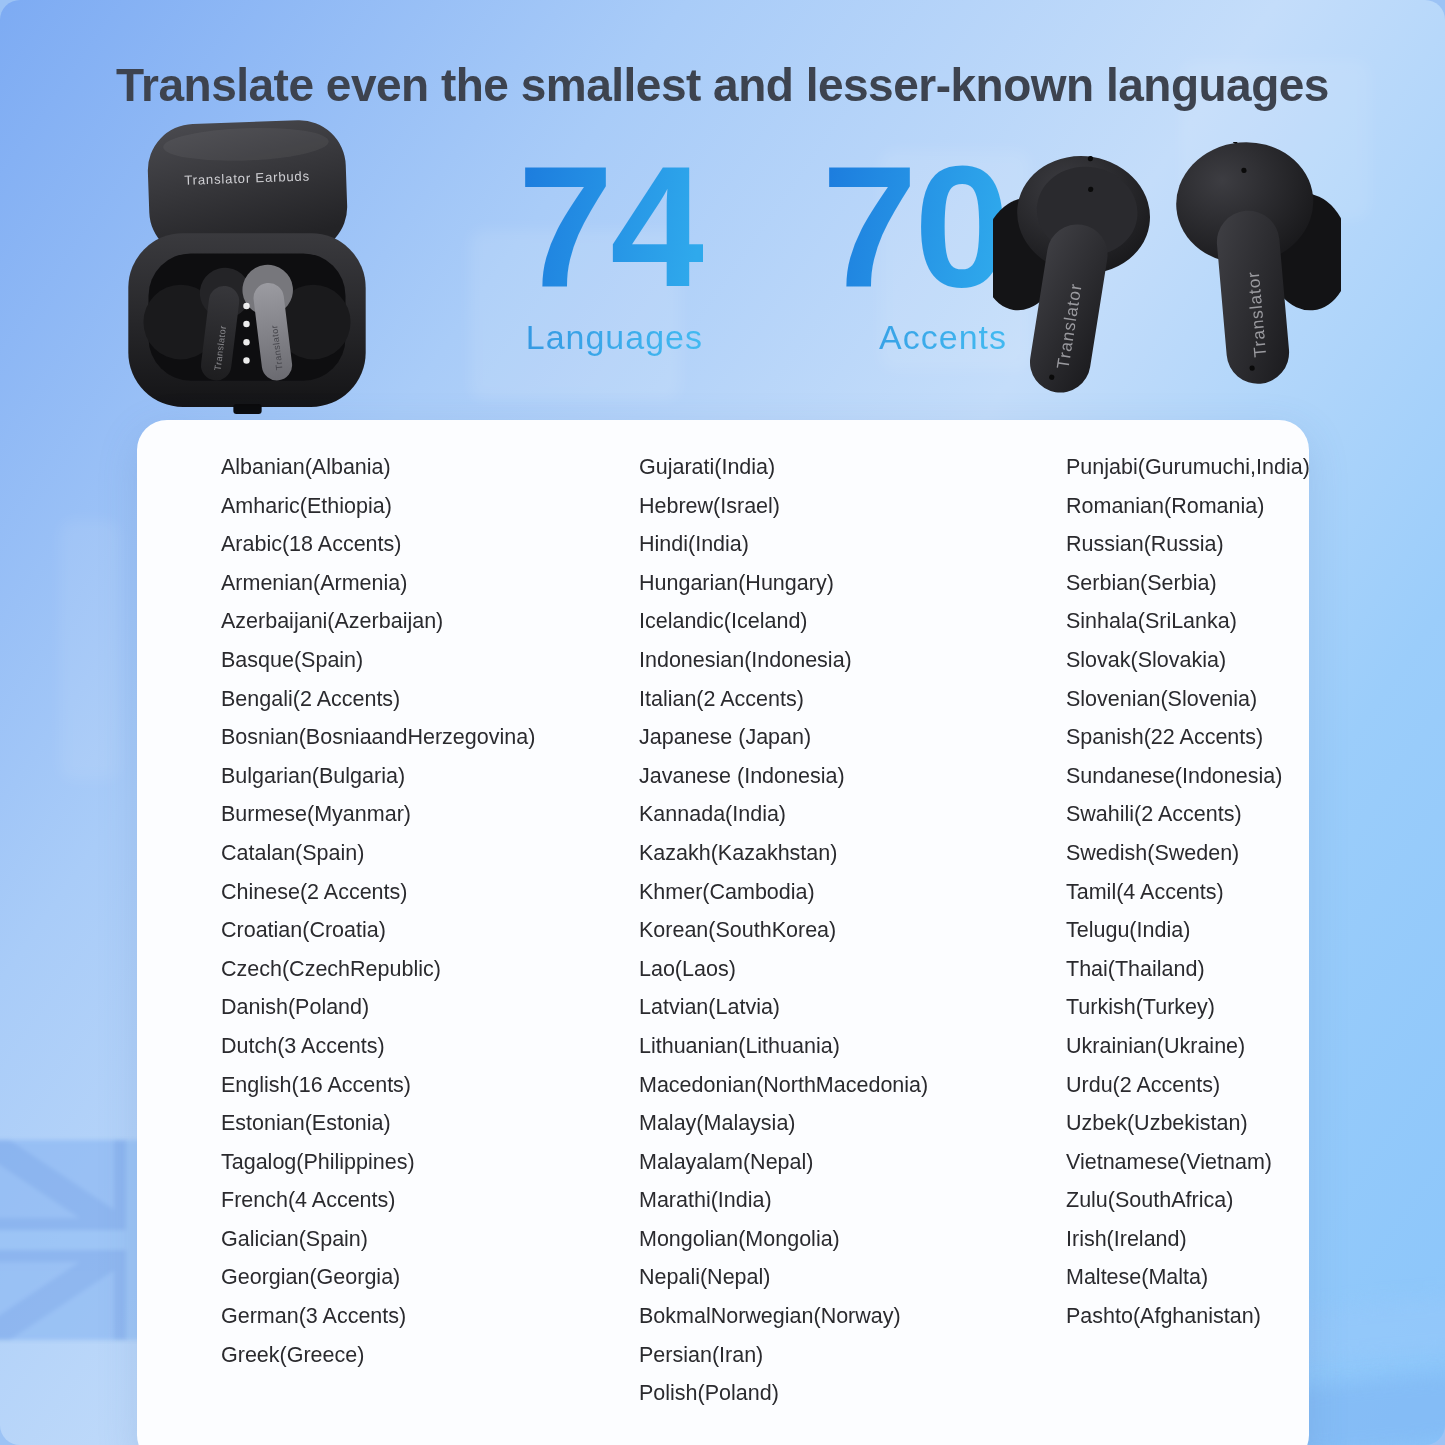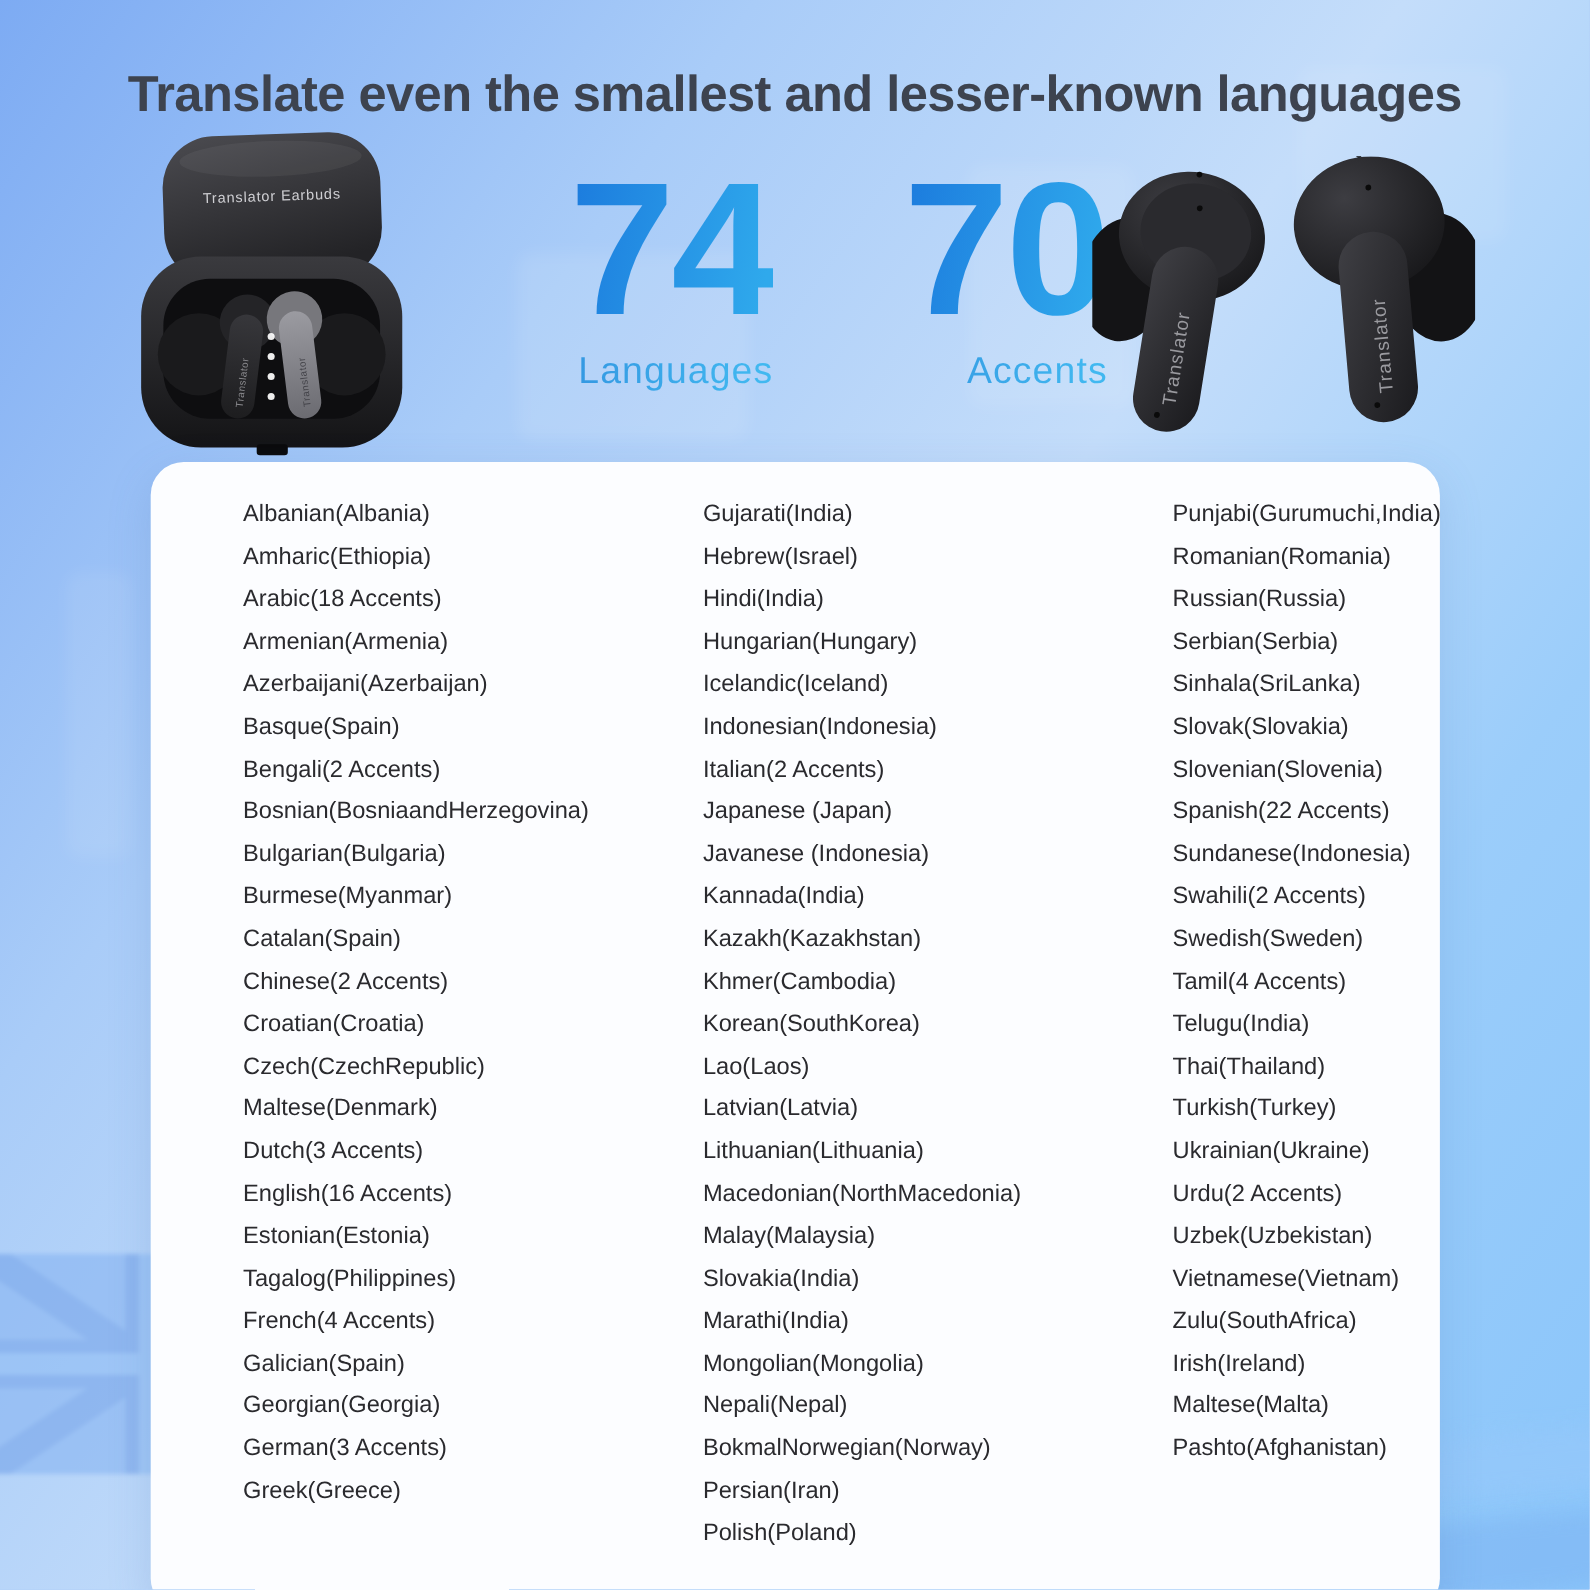"Translate even the smallest and" .canvas { border-radius: none -> 20px }
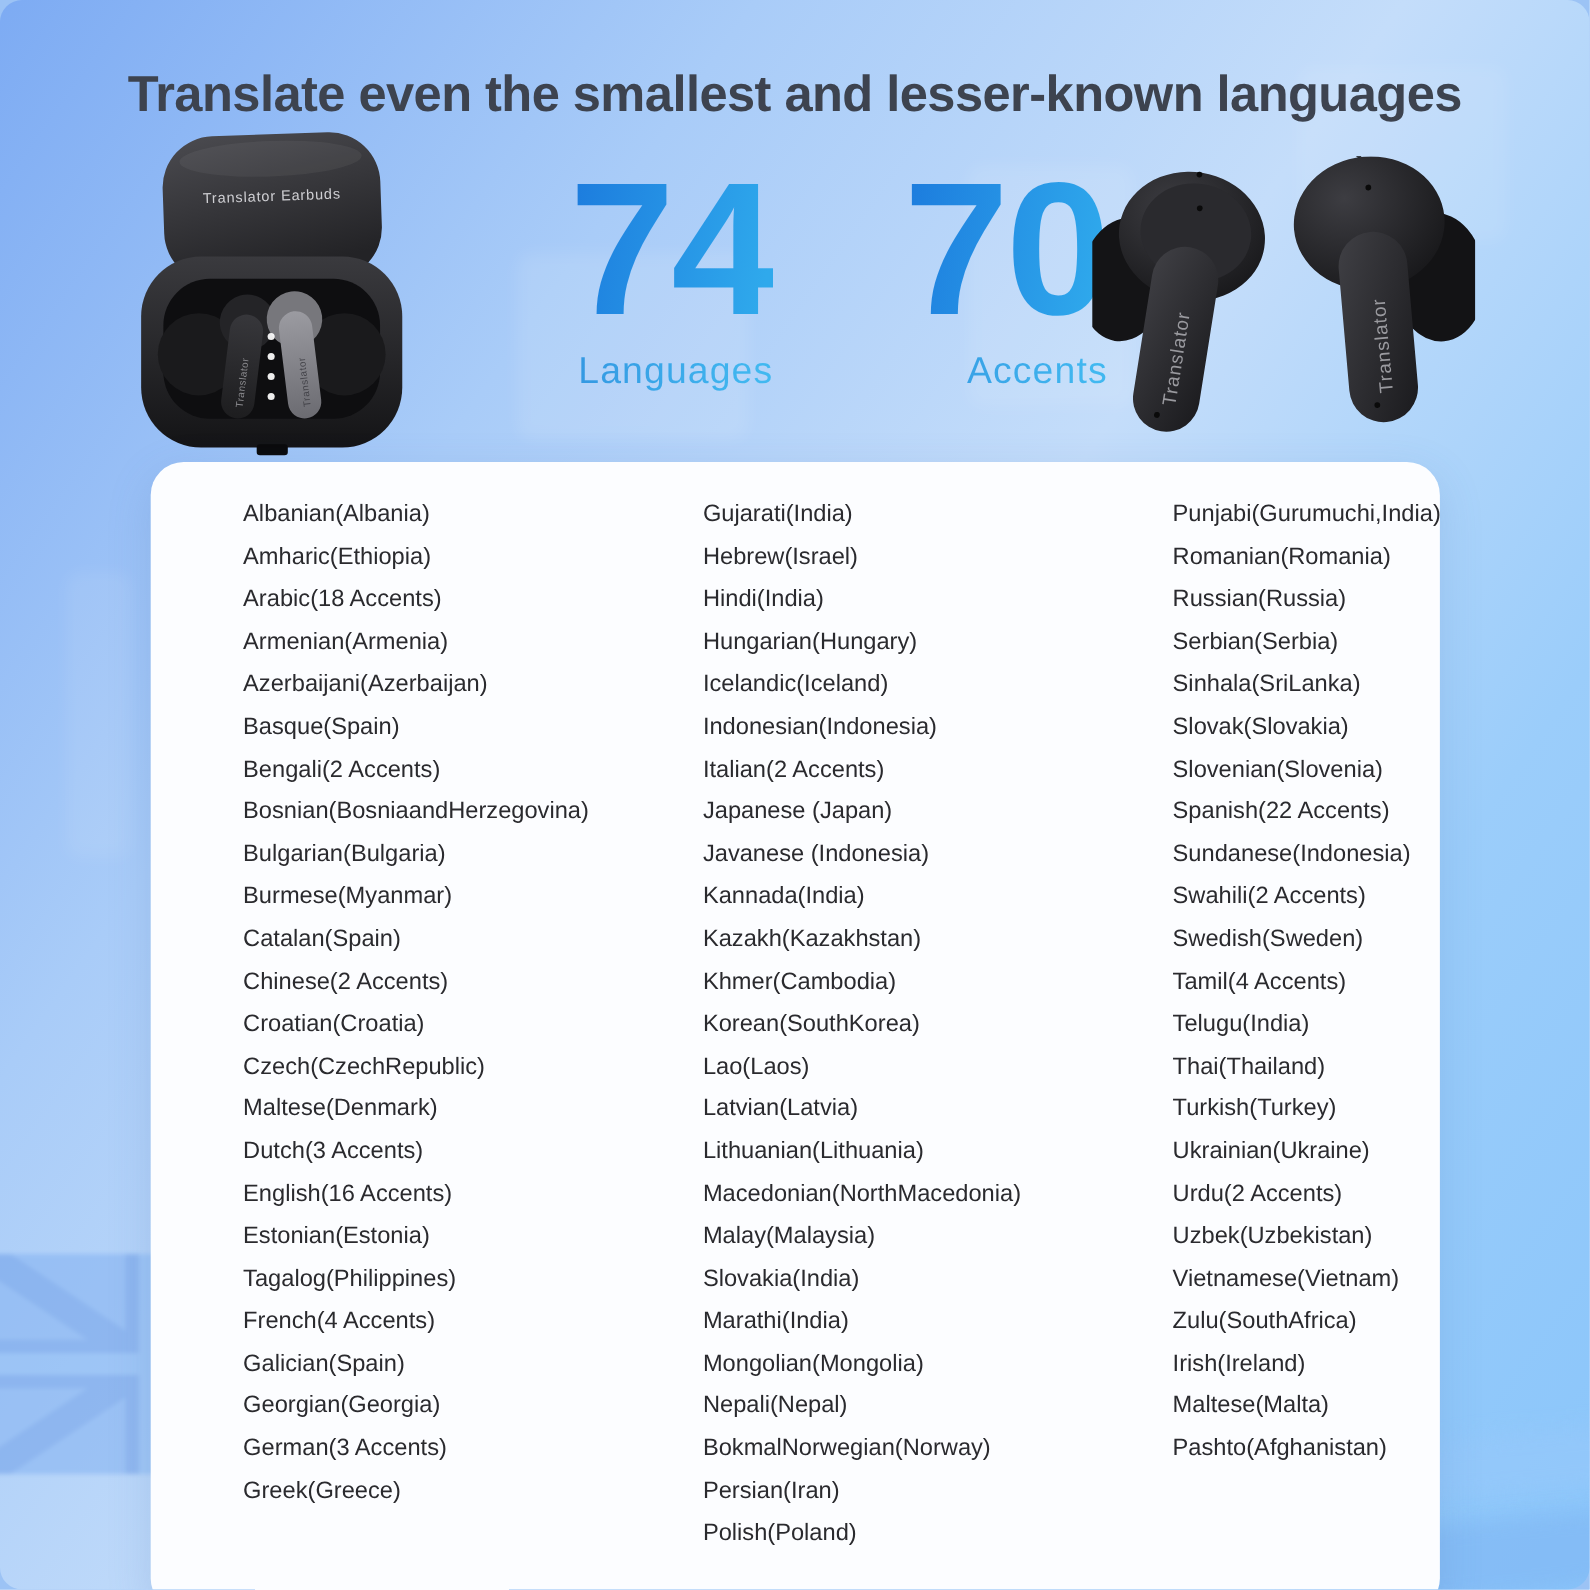"Maltese(Denmark)" div.lang-item { text: Maltese(Denmark -> Danish(Poland }
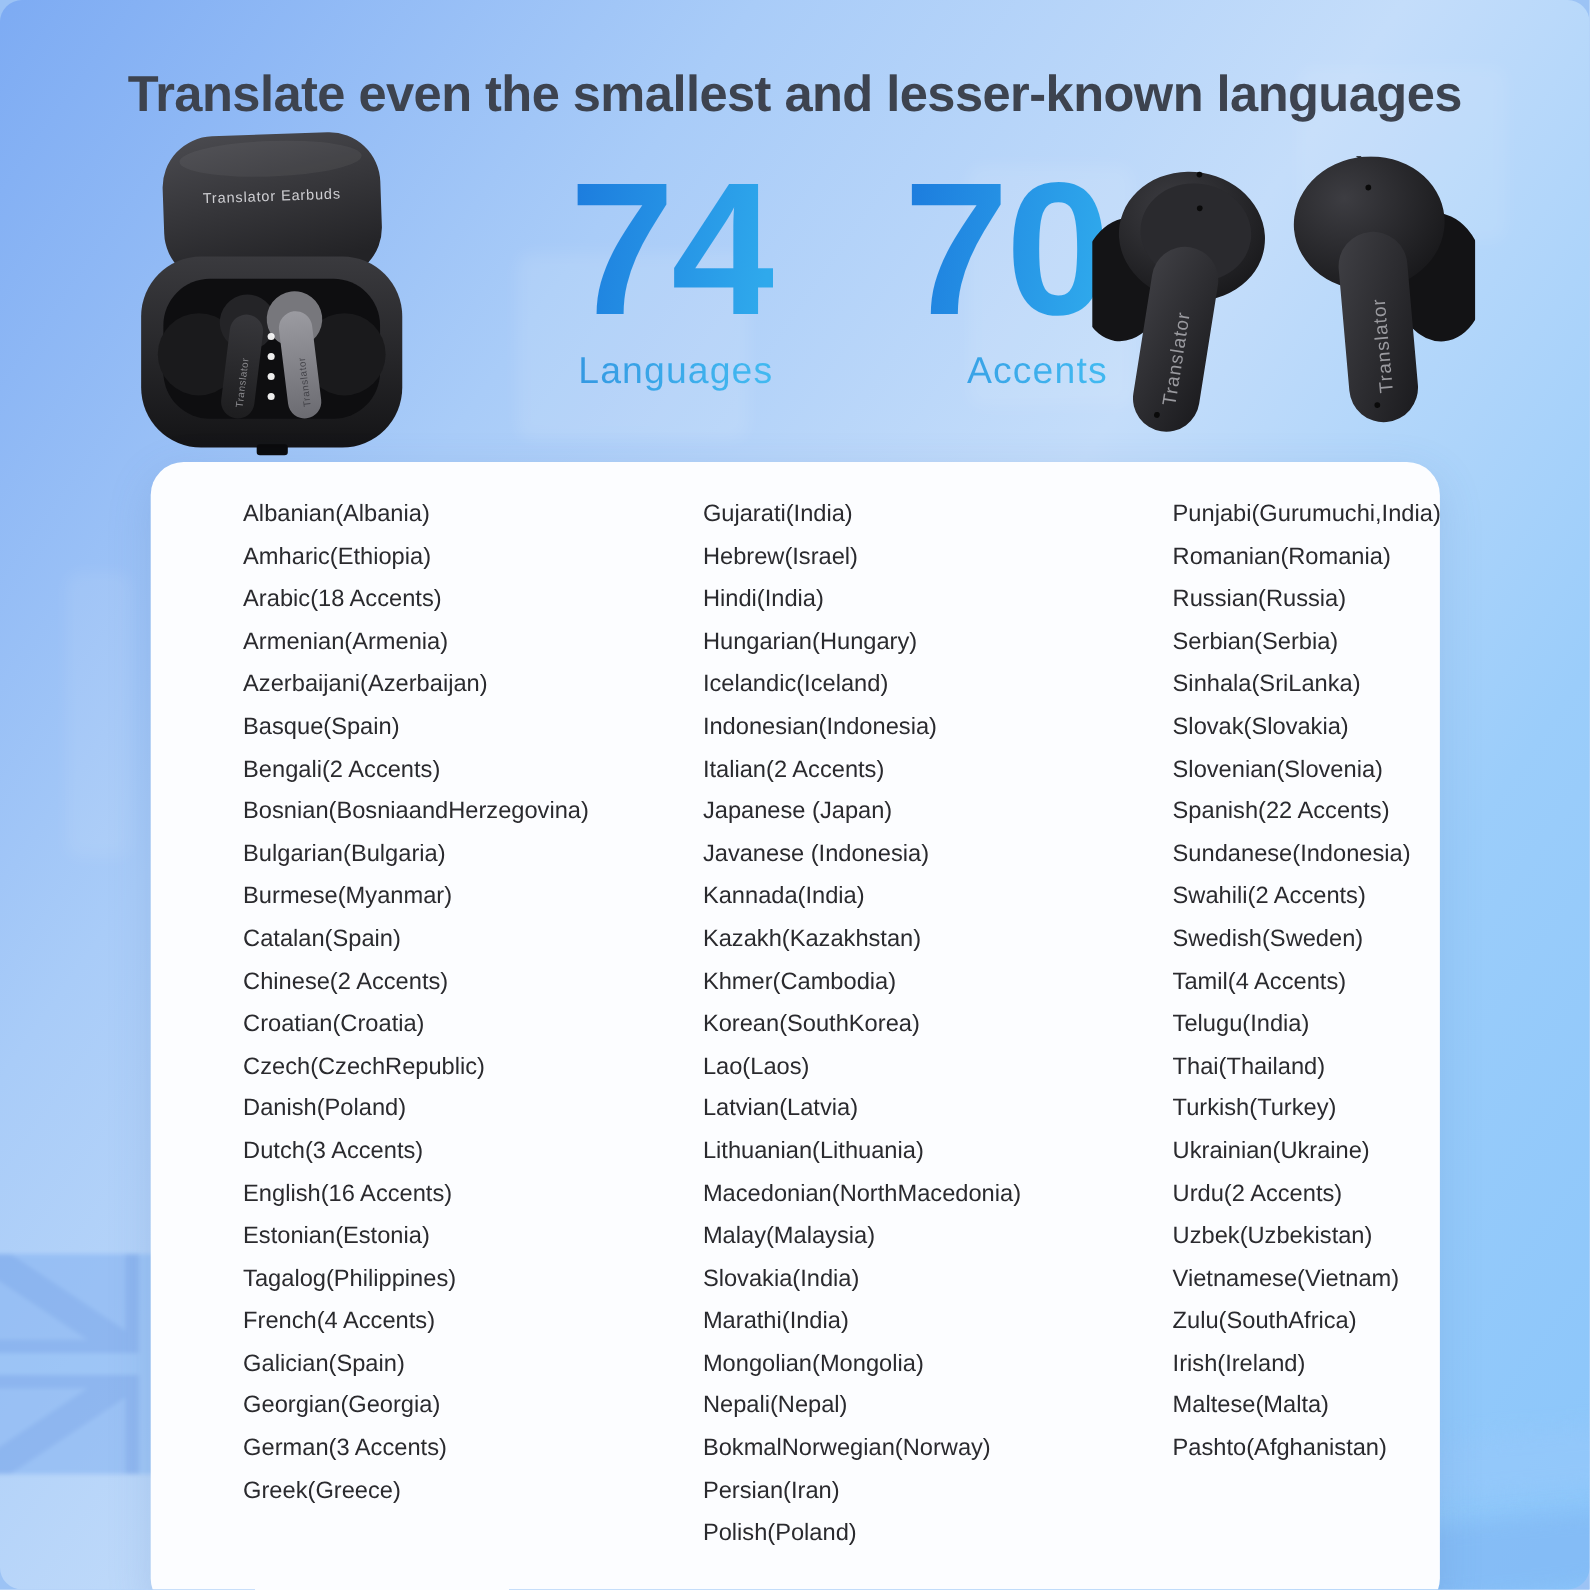"Slovakia(India)" div.lang-item { text: Slovakia(India -> Malayalam(Nepal }
